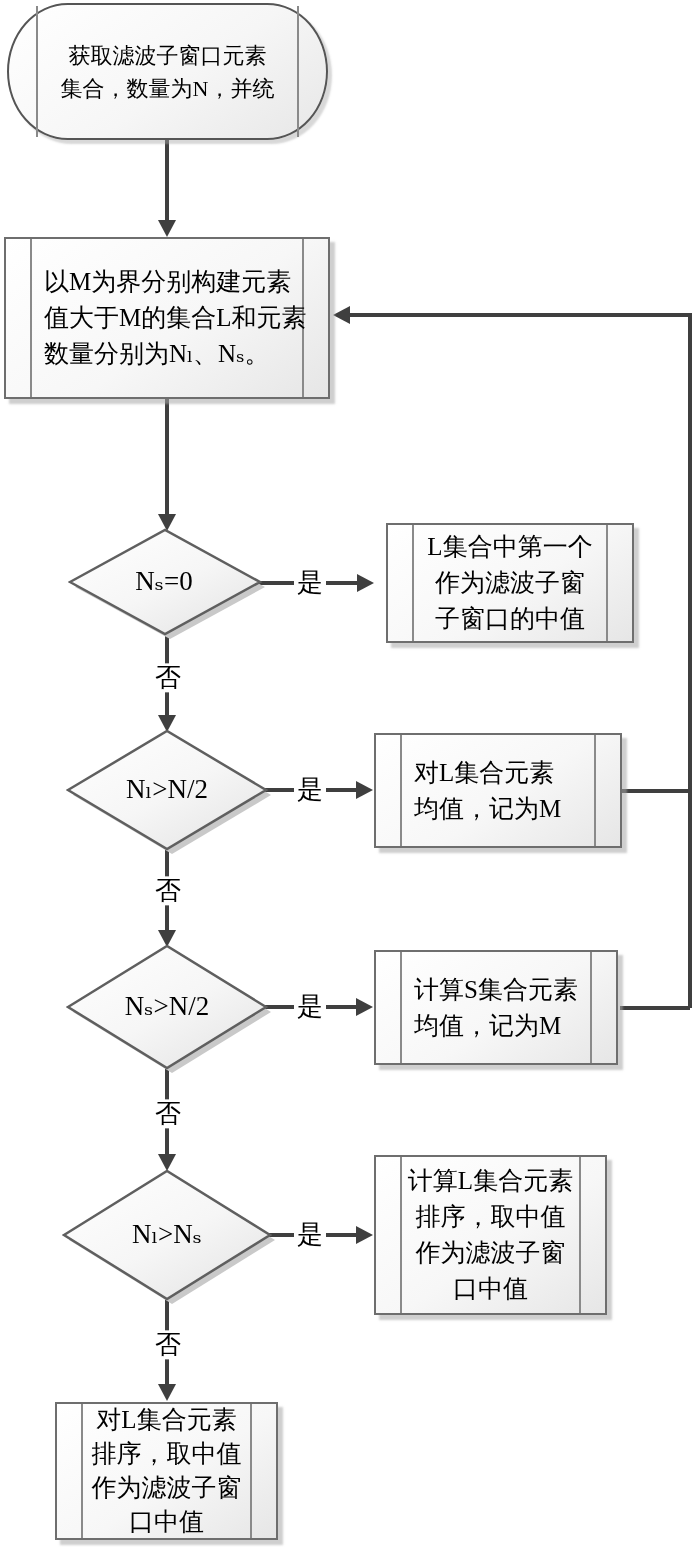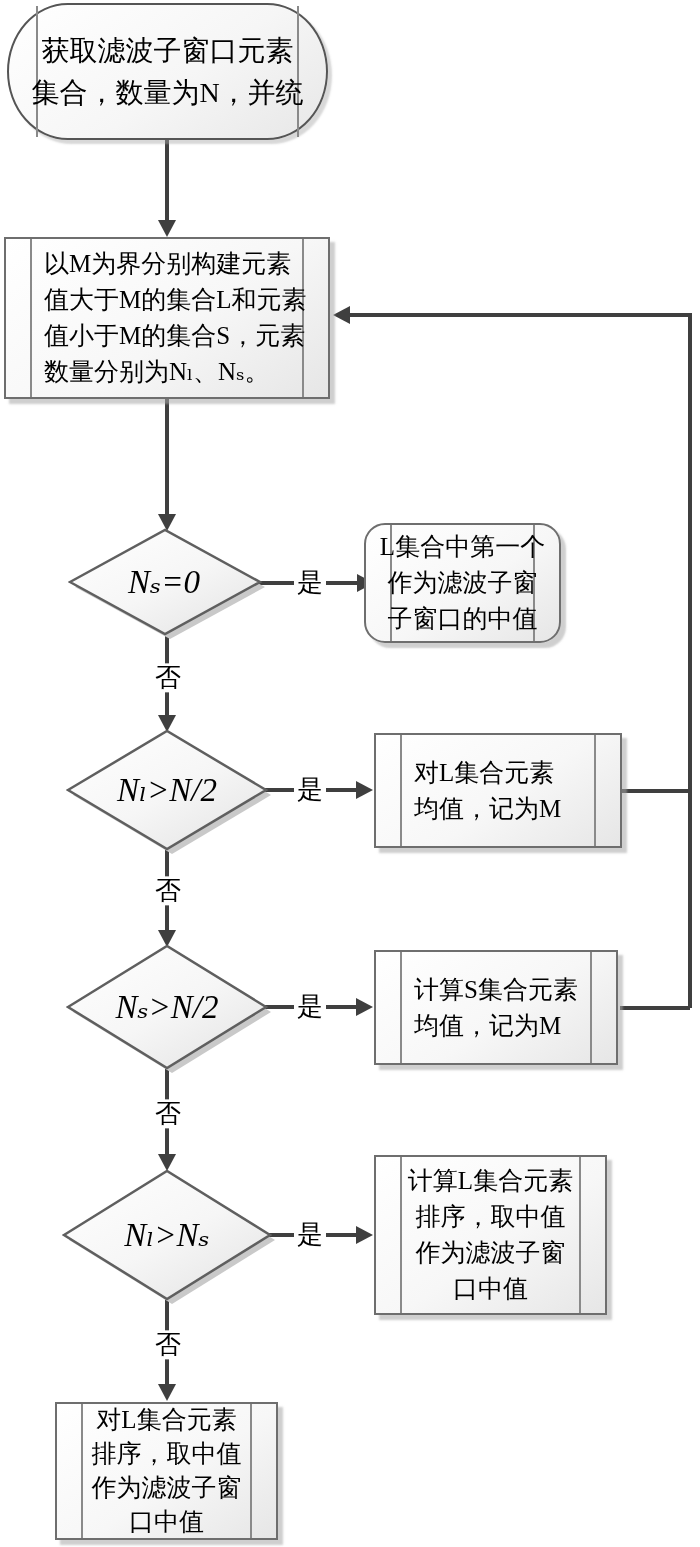"获取滤波子窗口元素" .terminator .box-text { font-size: 28px -> 22px }
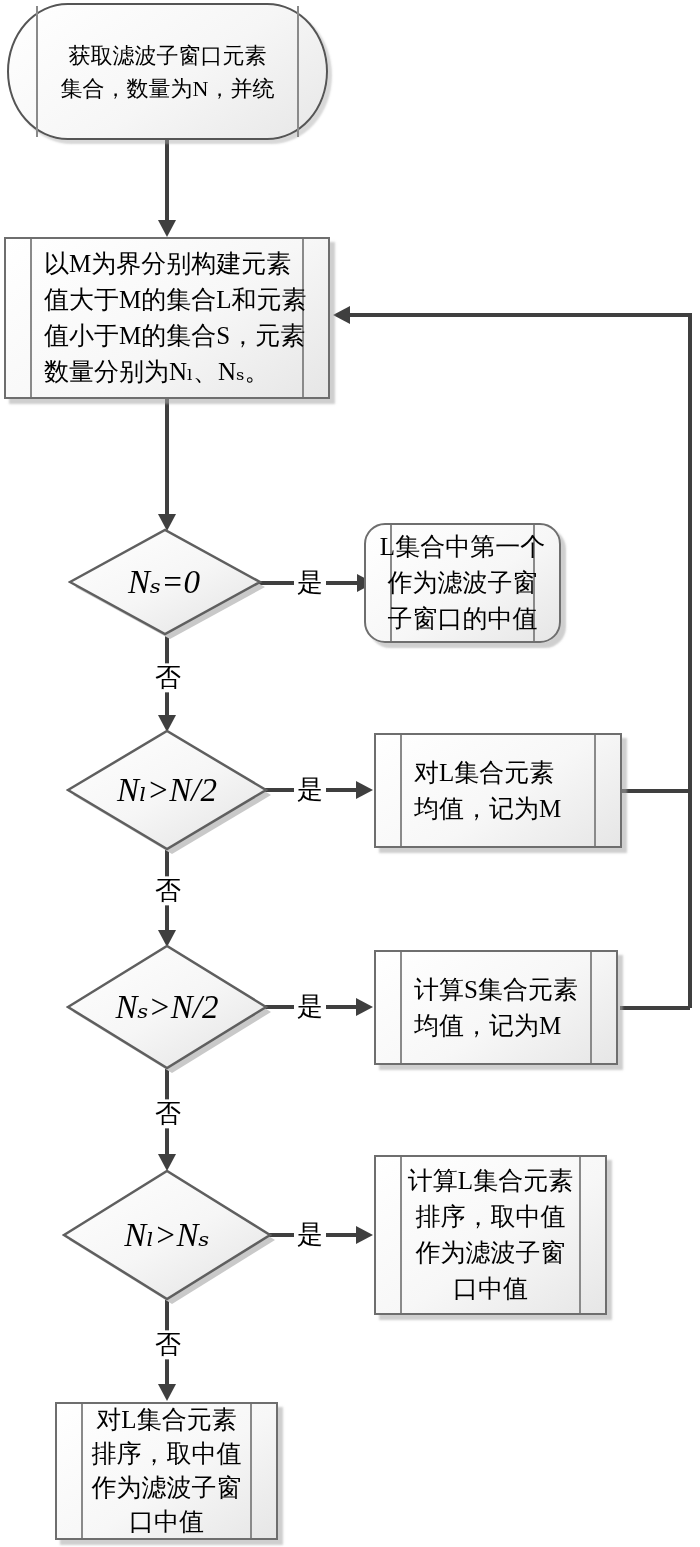"值小于M的集合S，元素" div { html: <div>值小于M的集合S，元素</div> -> none }
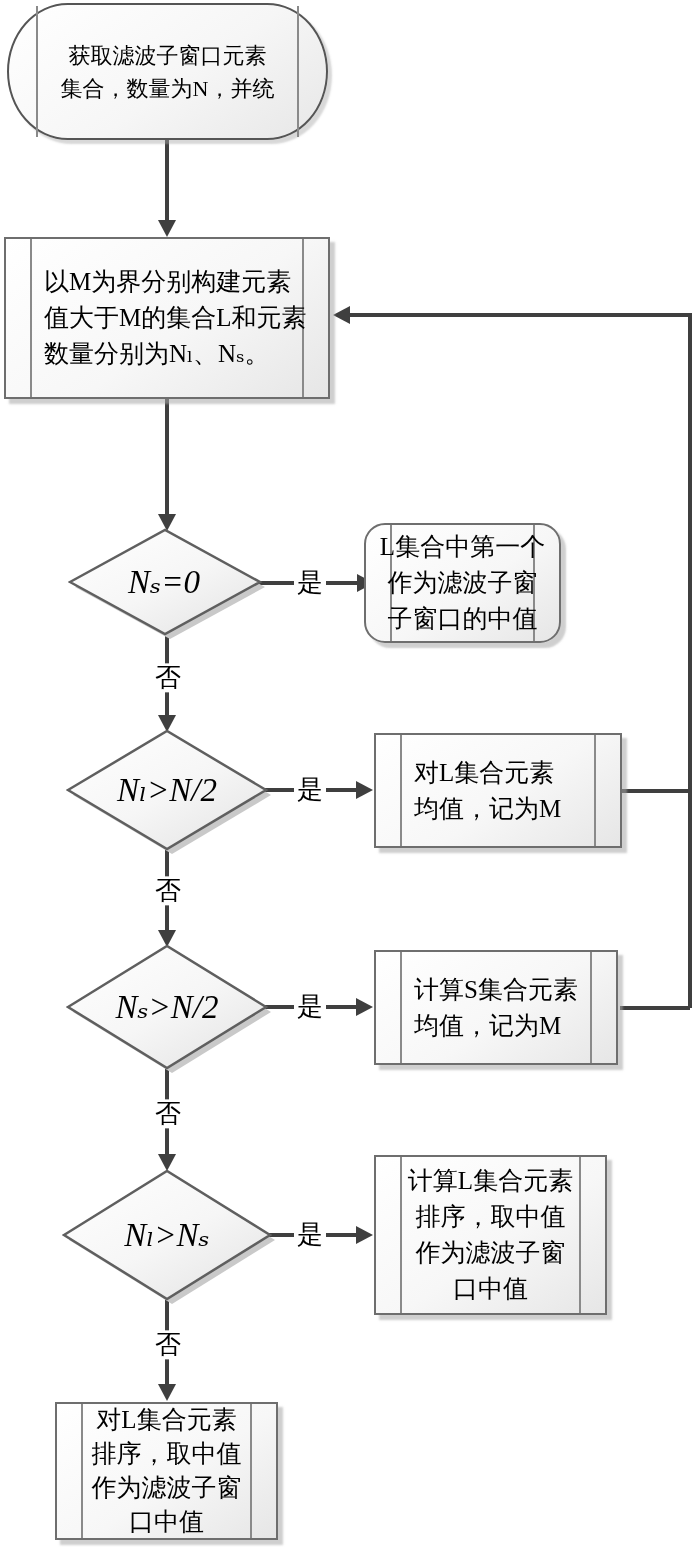"L集合中第一个" div.node-box { border-radius: 21px -> none; left: 364px -> 386px; width: 197px -> 248px }
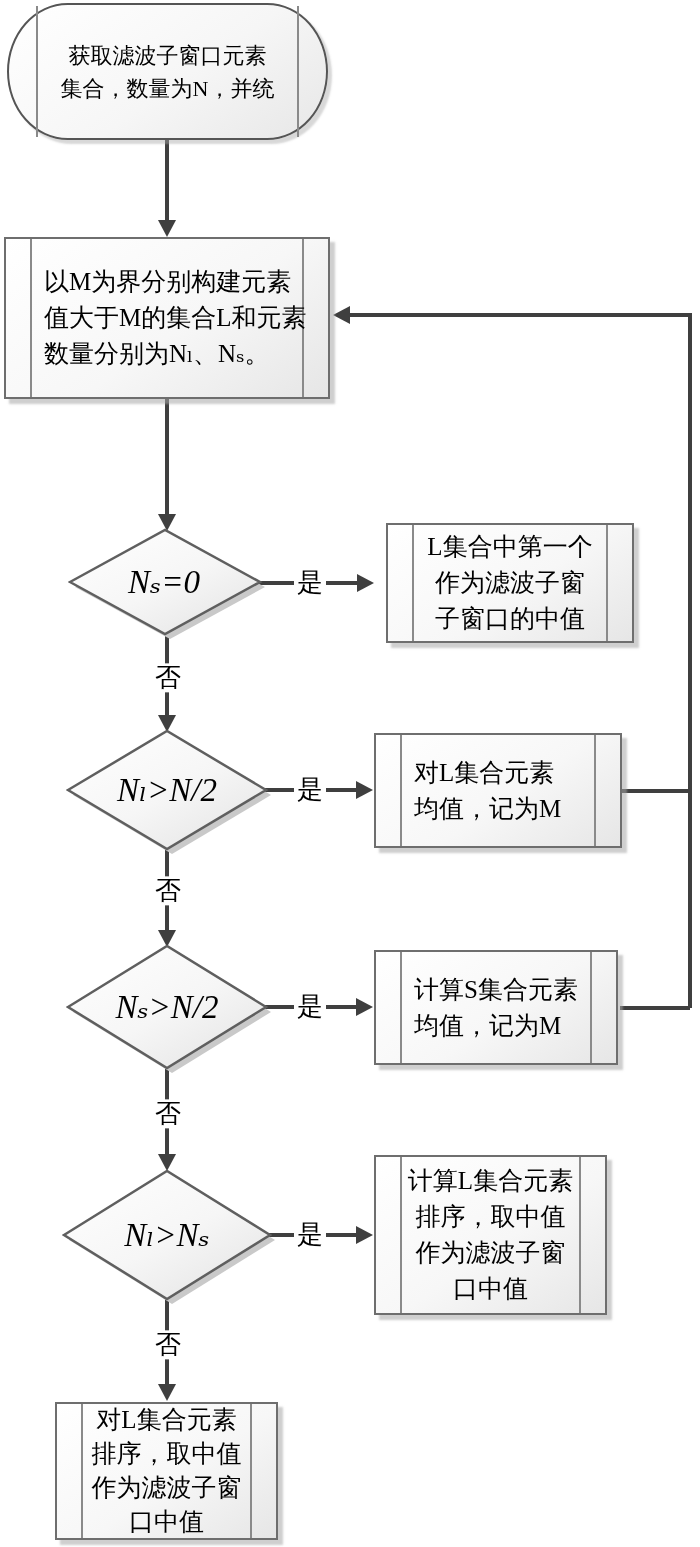"Nₛ=0" .diamond-label { font-size: 33px -> 27px; font-style: italic -> none }
